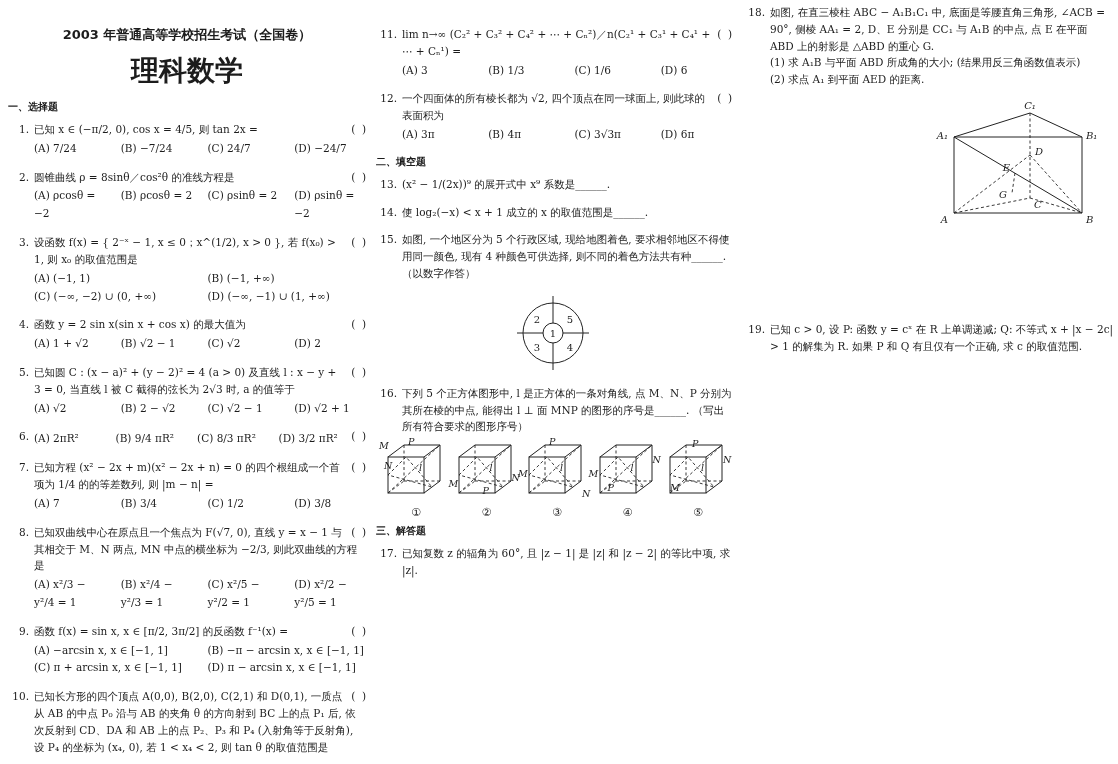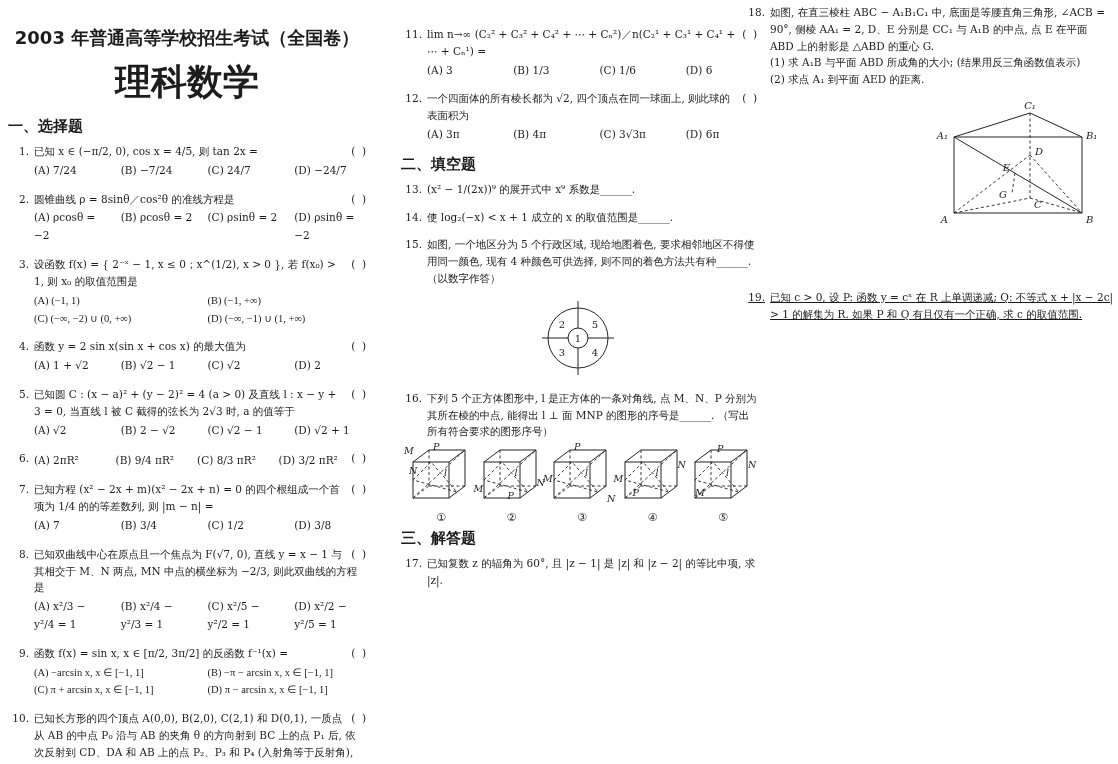"2003 年普通高等学校招生考试（全国卷）" .exam-title { font-size: 18px -> 13px }
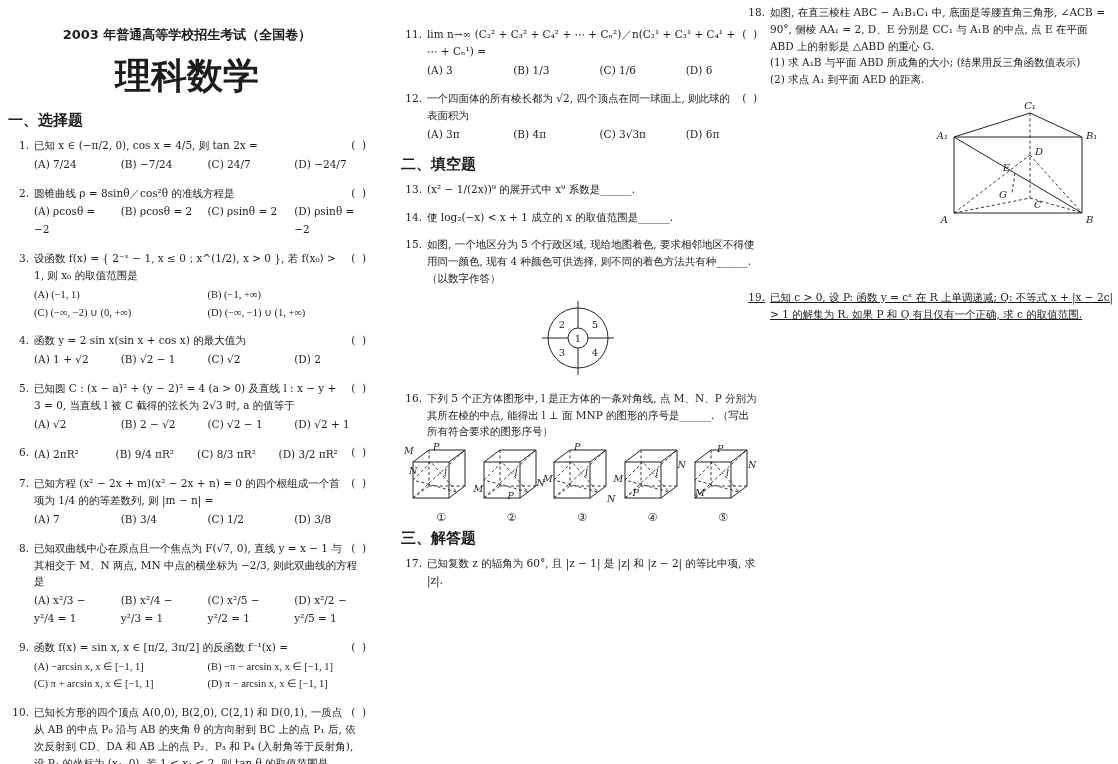"11." .col2 { margin-left: 25px -> none }
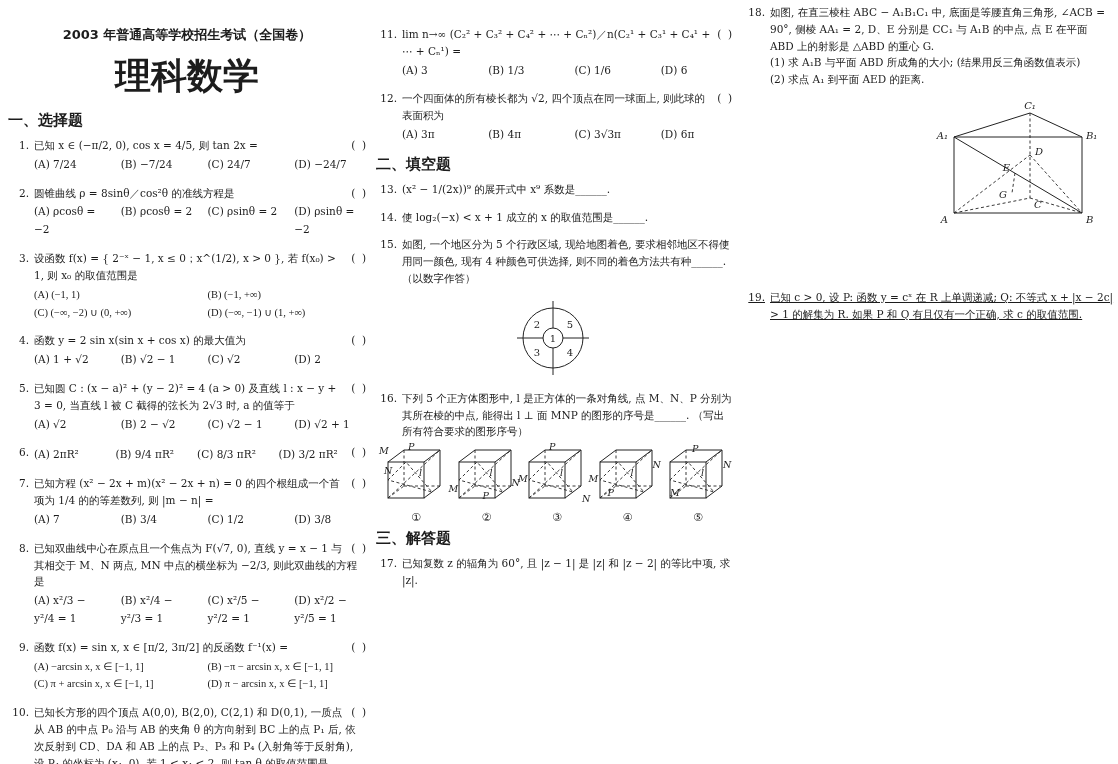"理科数学" .subject-title { font-size: 36px -> 28px }
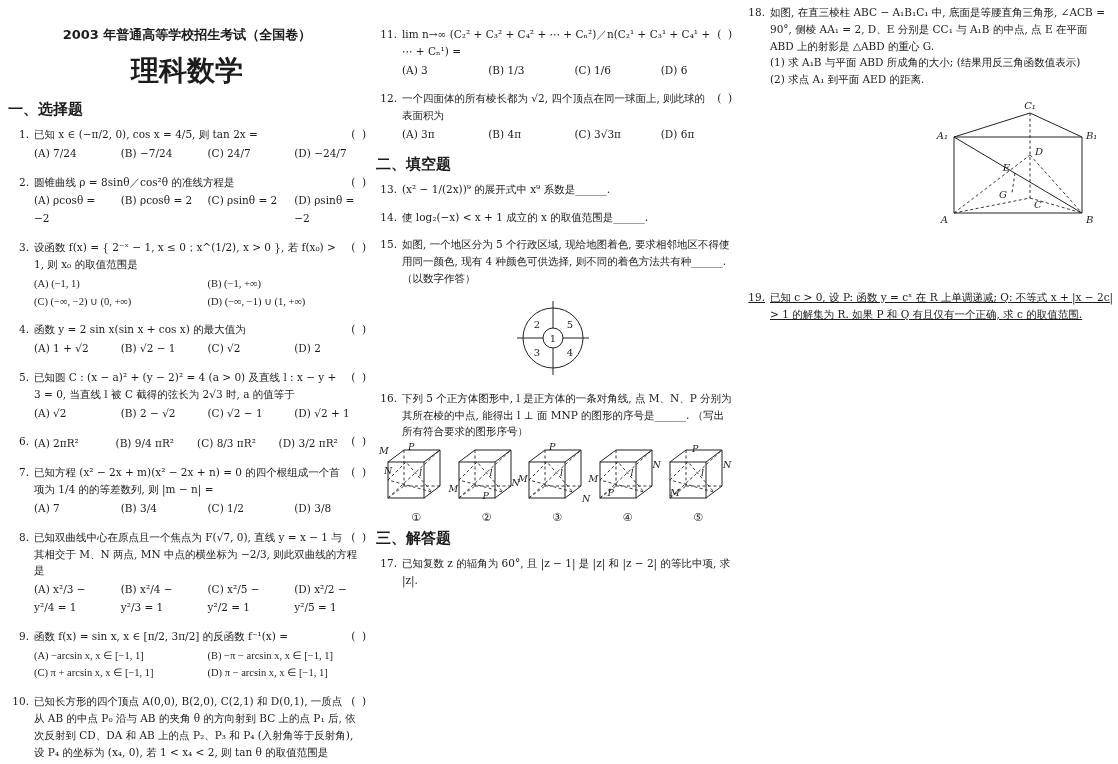"一、选择题" .section-heading { font-size: 15px -> 10px }
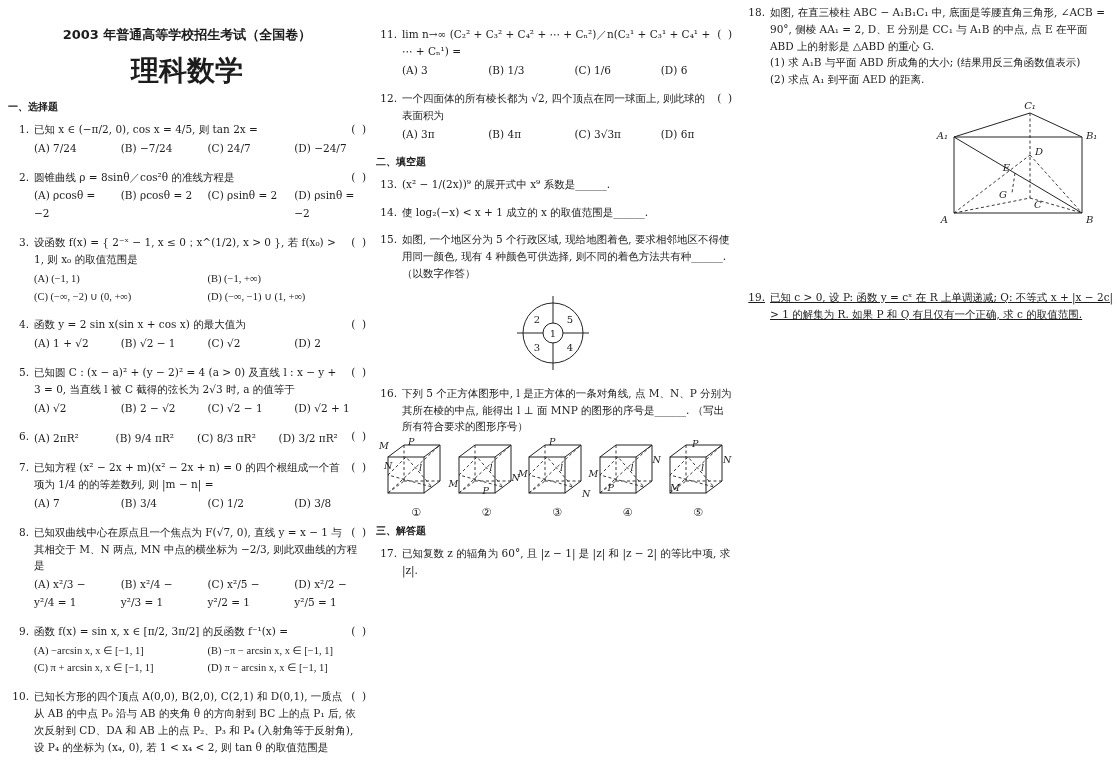"(A) (−1, 1)" .options[data-cols="2"] { font-family: Liberation Serif, serif -> none }
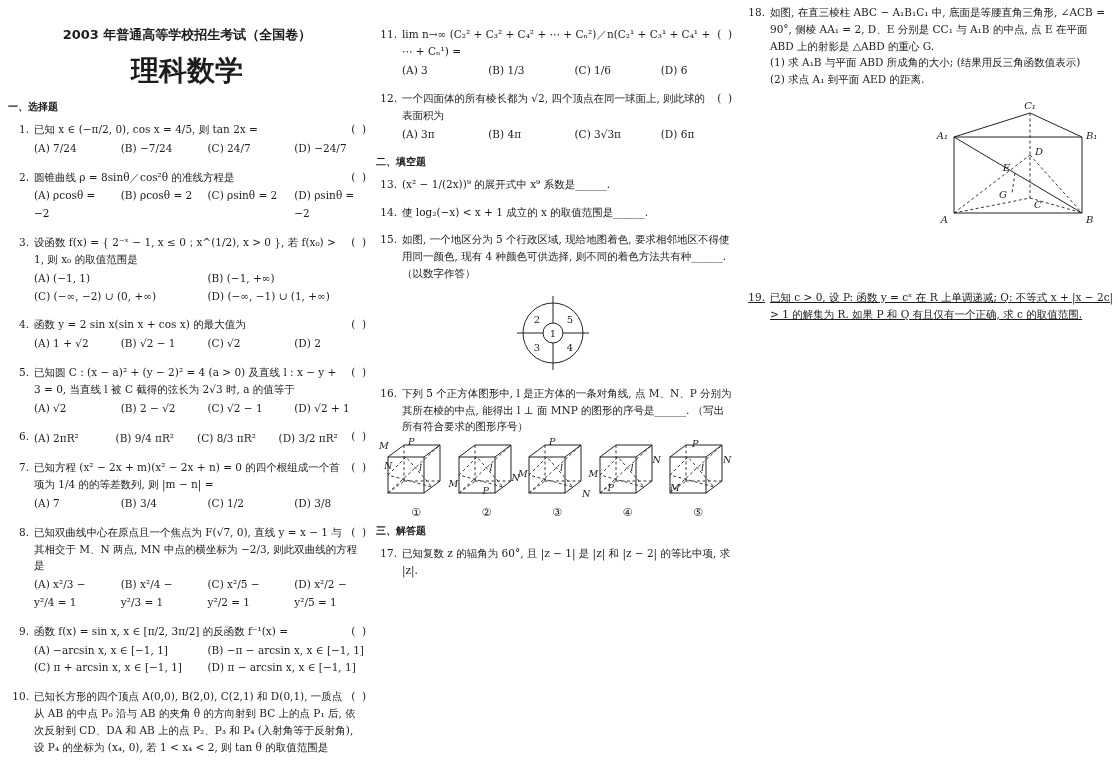"19." .gap-before-p19 { margin-top: 58px -> 90px; text-decoration: underline -> none }
